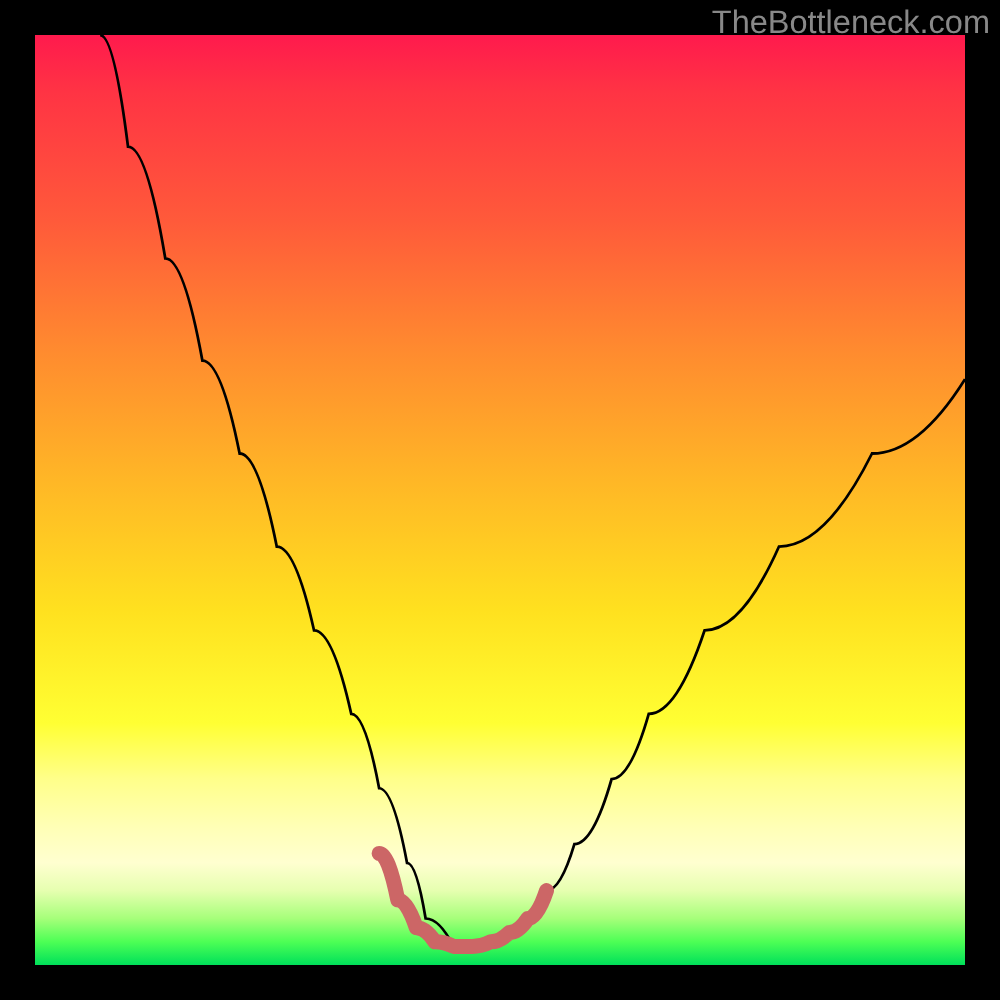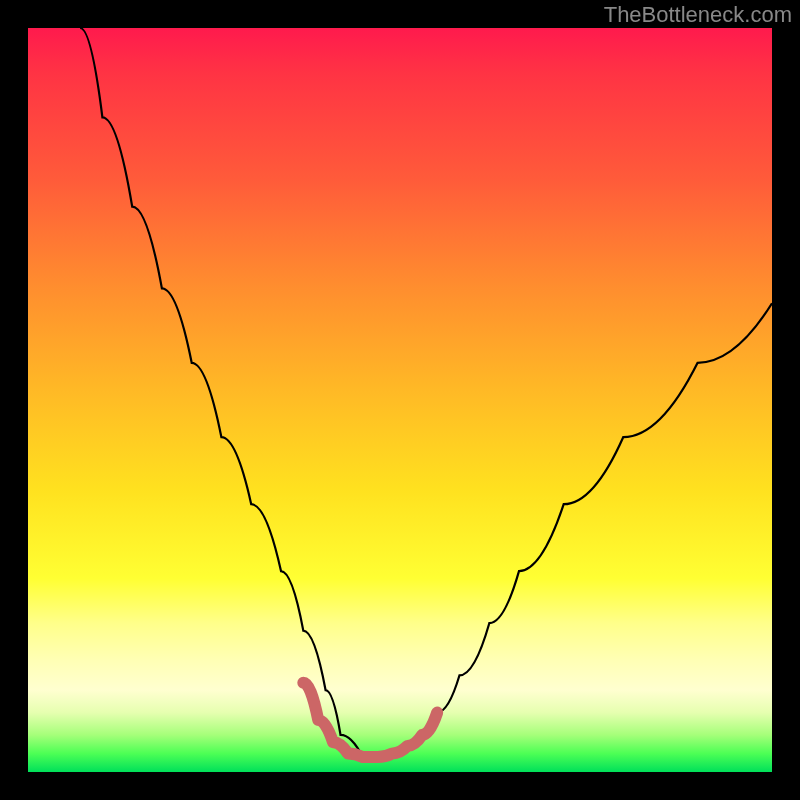"TheBottleneck.com" .watermark { font-size: 22px -> 26px }
